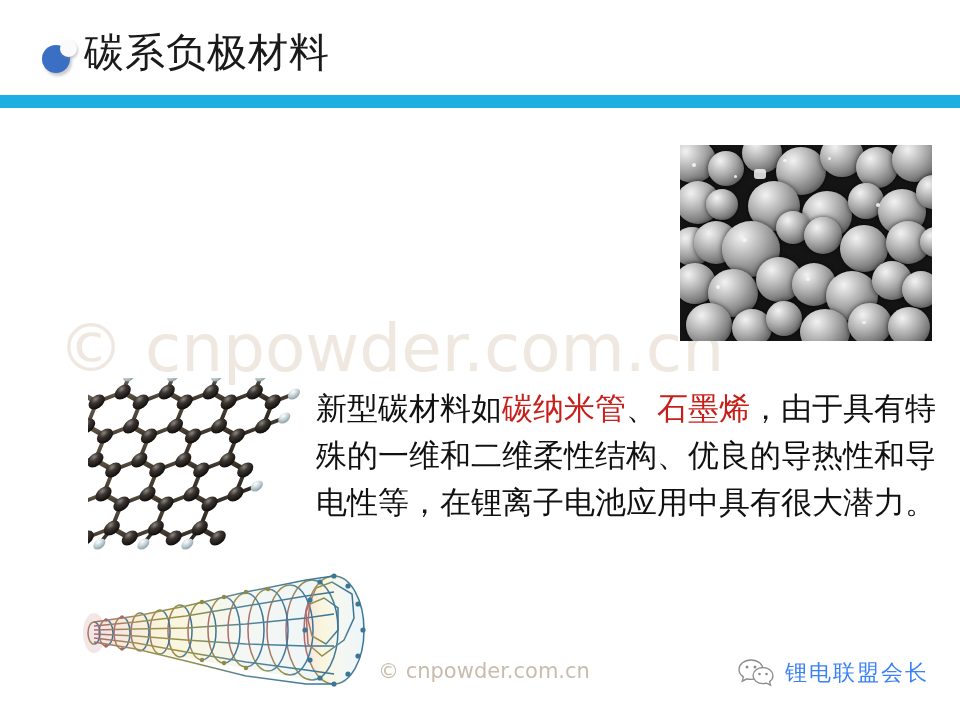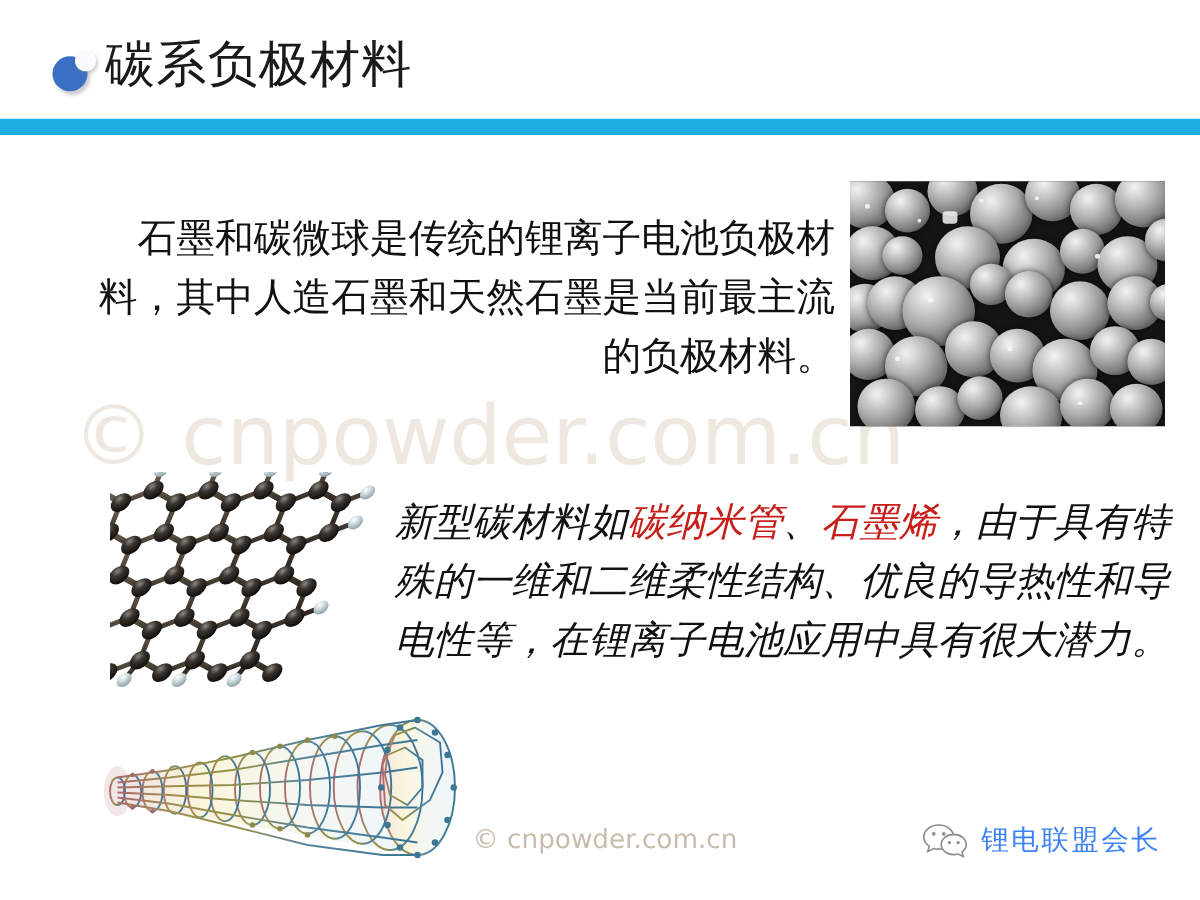"碳系负极材料" .slide { text-align: right -> none }
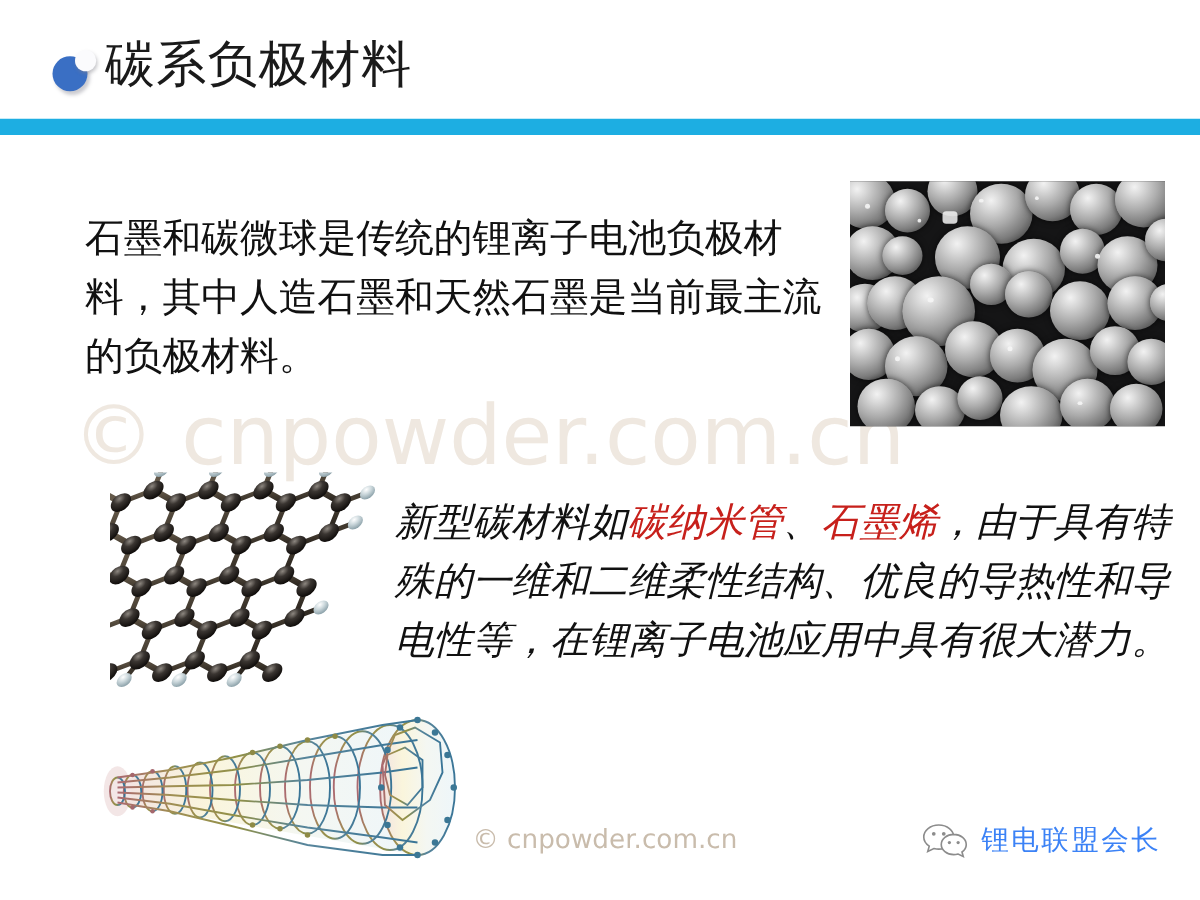"石墨和碳微球是传统的锂离子电池负极材料，其中人造石墨和天然石墨是当前最主流的负极" div.para { html: <div>石墨和碳微球是传统的锂离子电池负极材料，其中人造石墨和天然石墨是当前最主流的负极材料。</div> -> none }
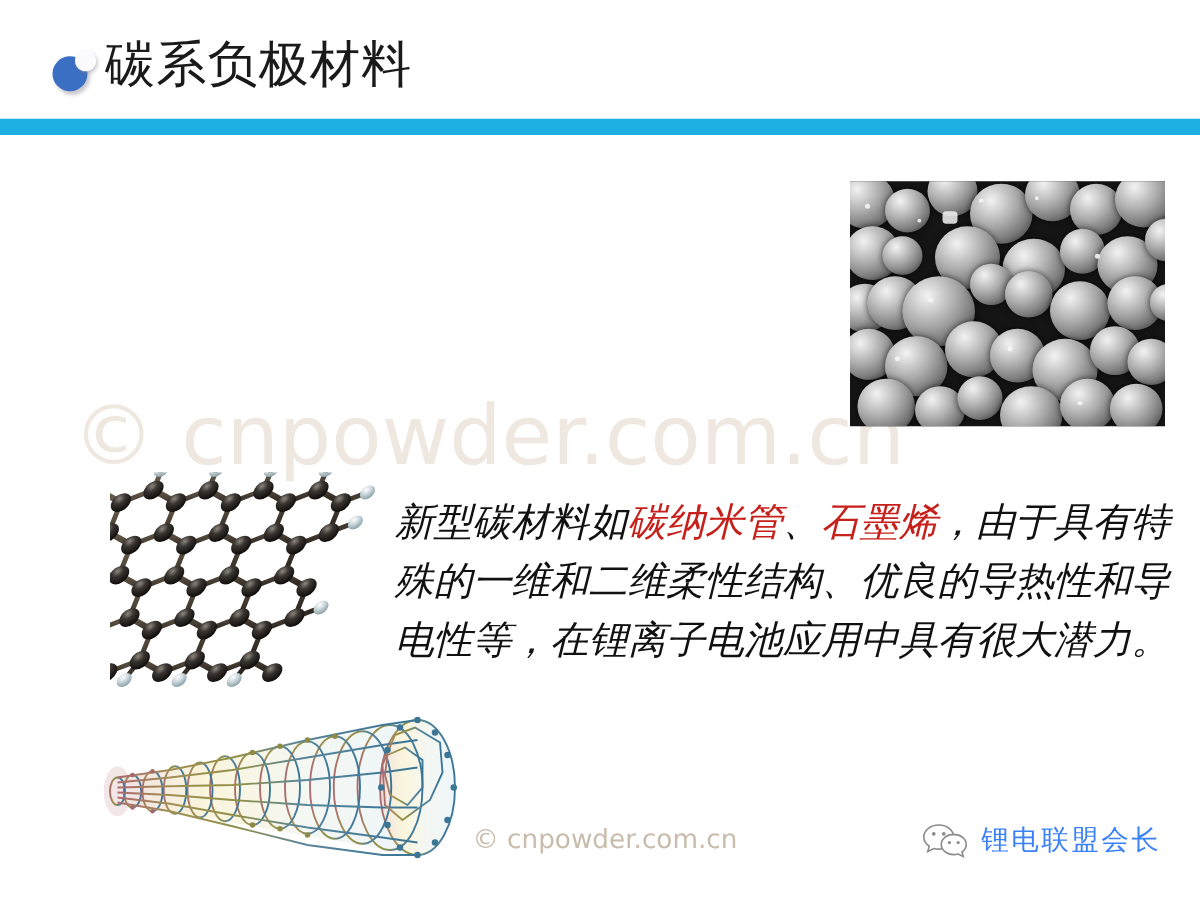"新型碳材料如碳纳米管、石墨烯，由于具有特殊的一维和二维柔性结构、优良的导热性和导" .para-2 { font-style: italic -> none; top: 395px -> 385px }
